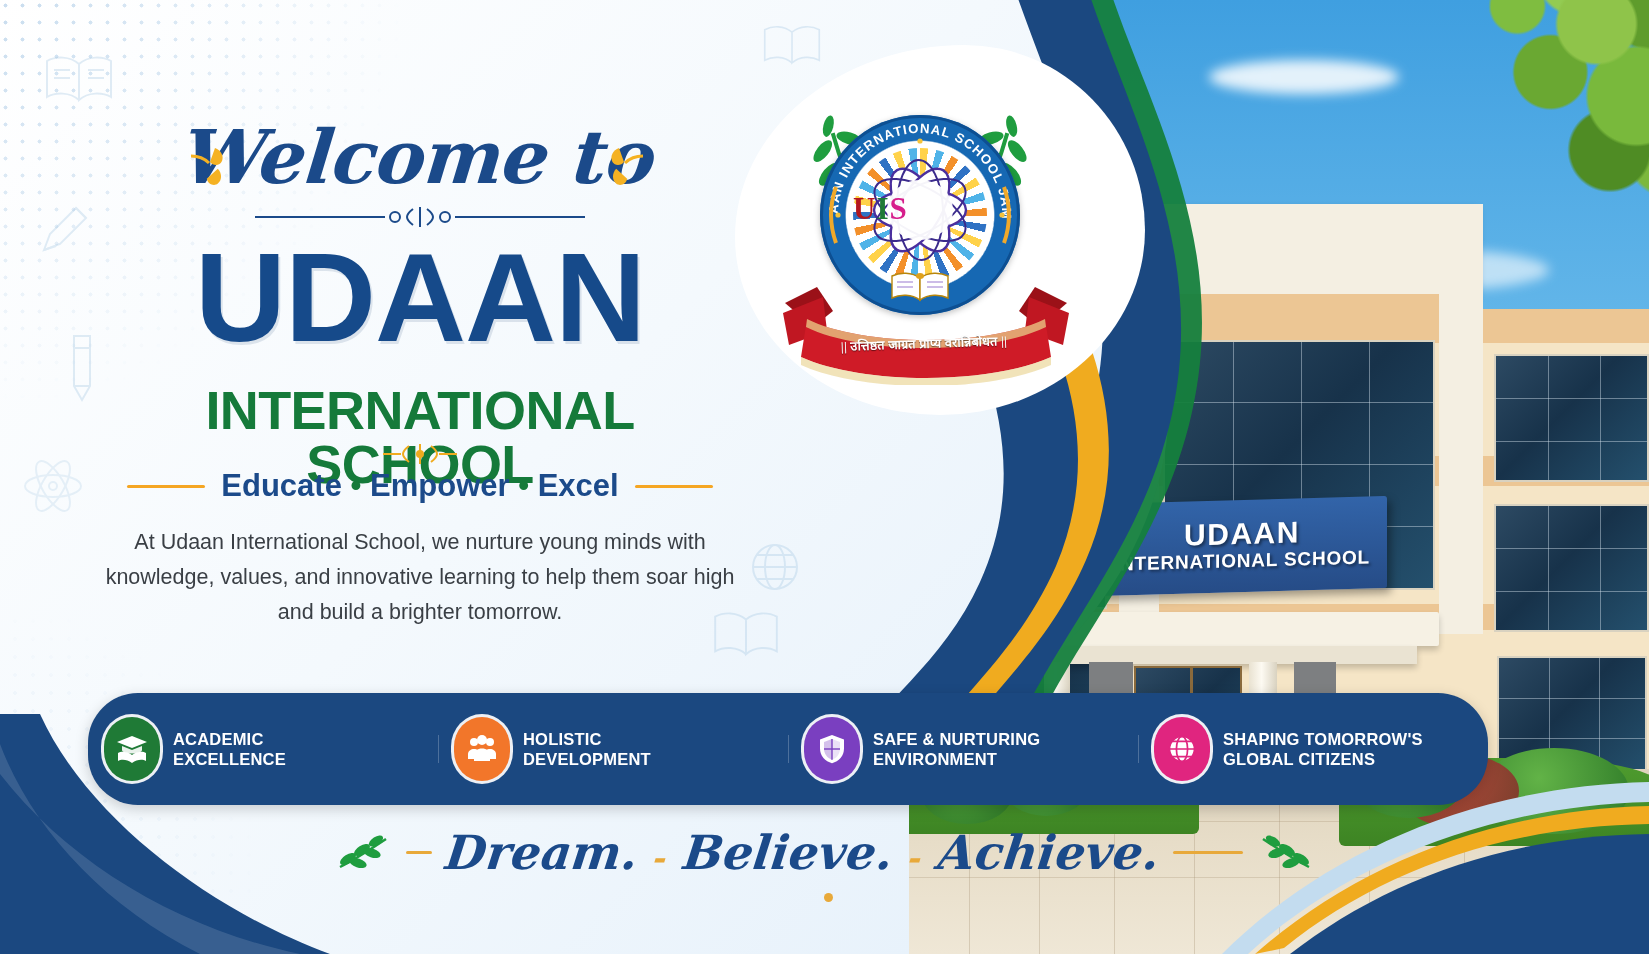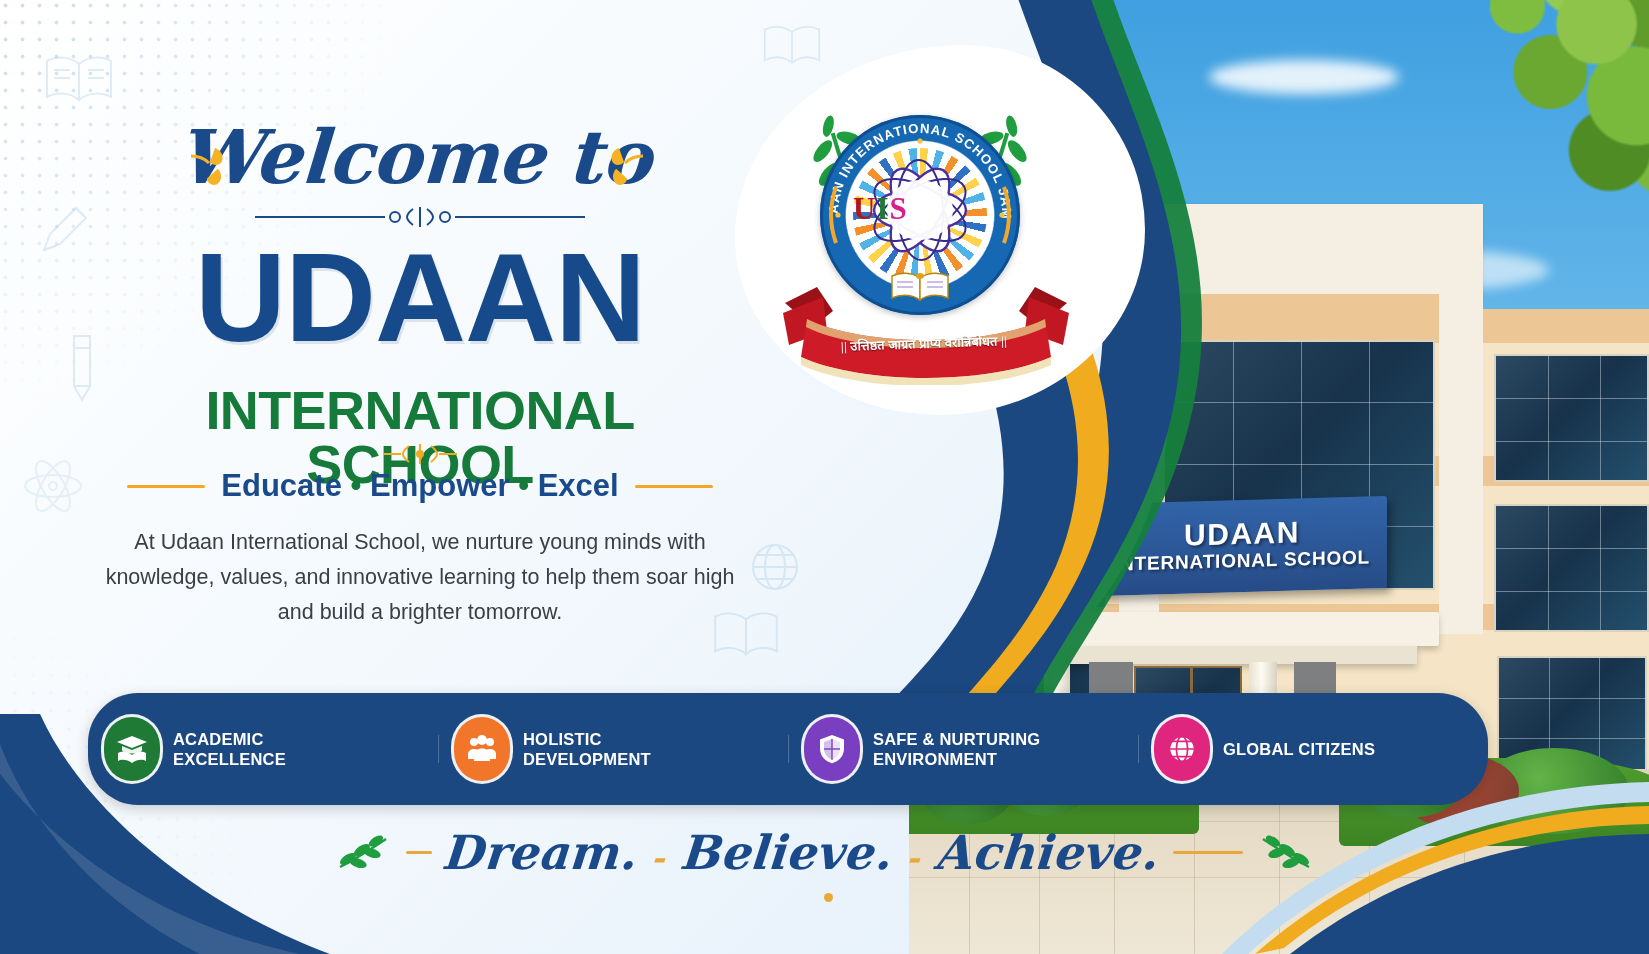"SHAPING TOMORROW'S" div { html: none -> <div>SHAPING TOMORROW'S</div> }
